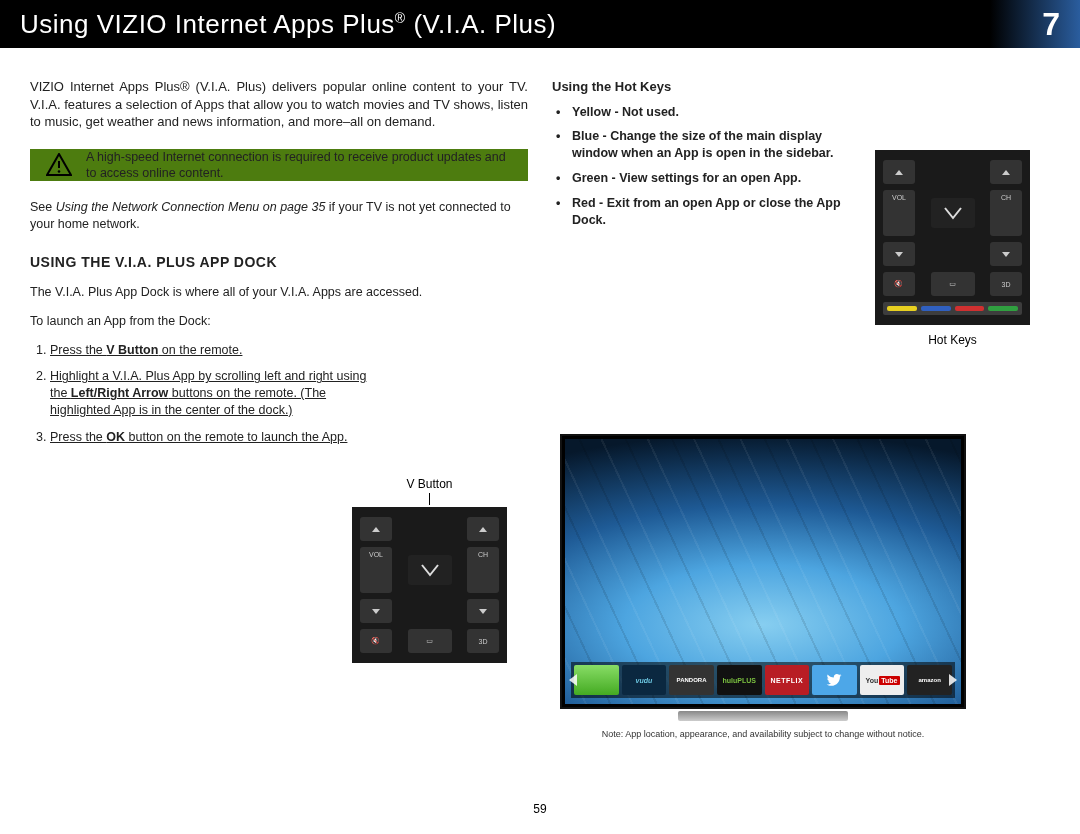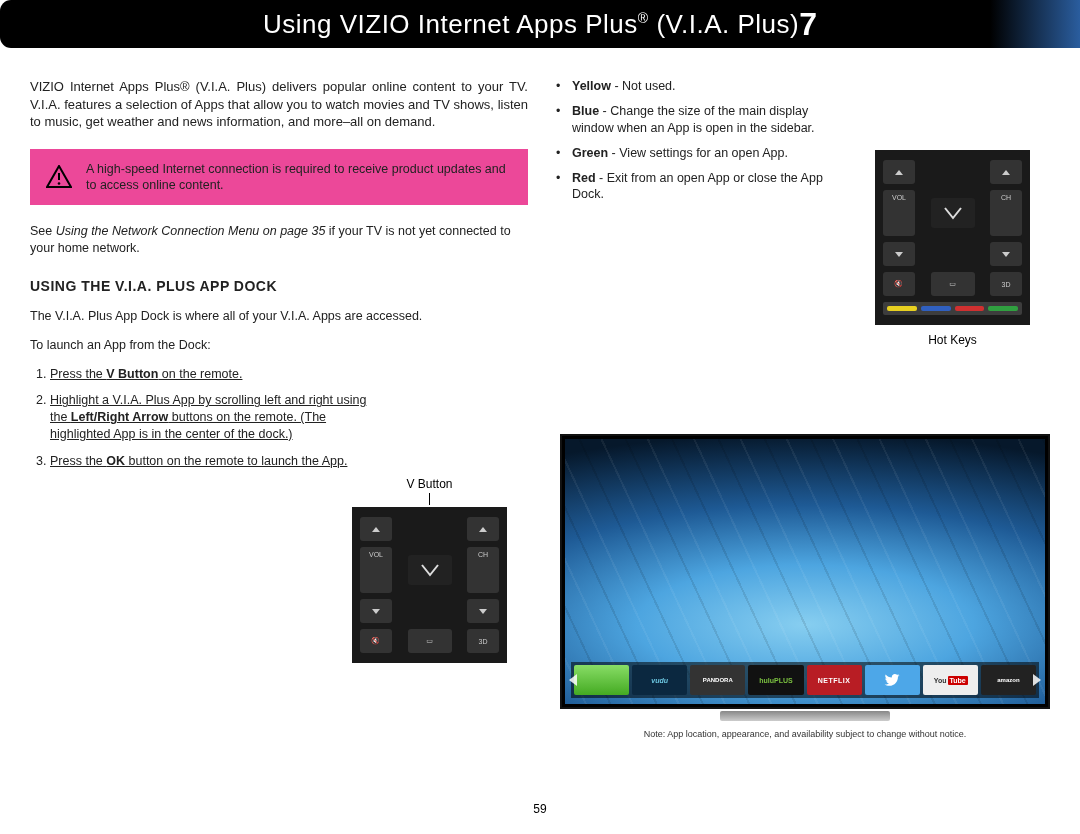"Using VIZIO Internet Apps Plus®" .header-bar { border-radius: 11px -> none; justify-content: center -> space-between }
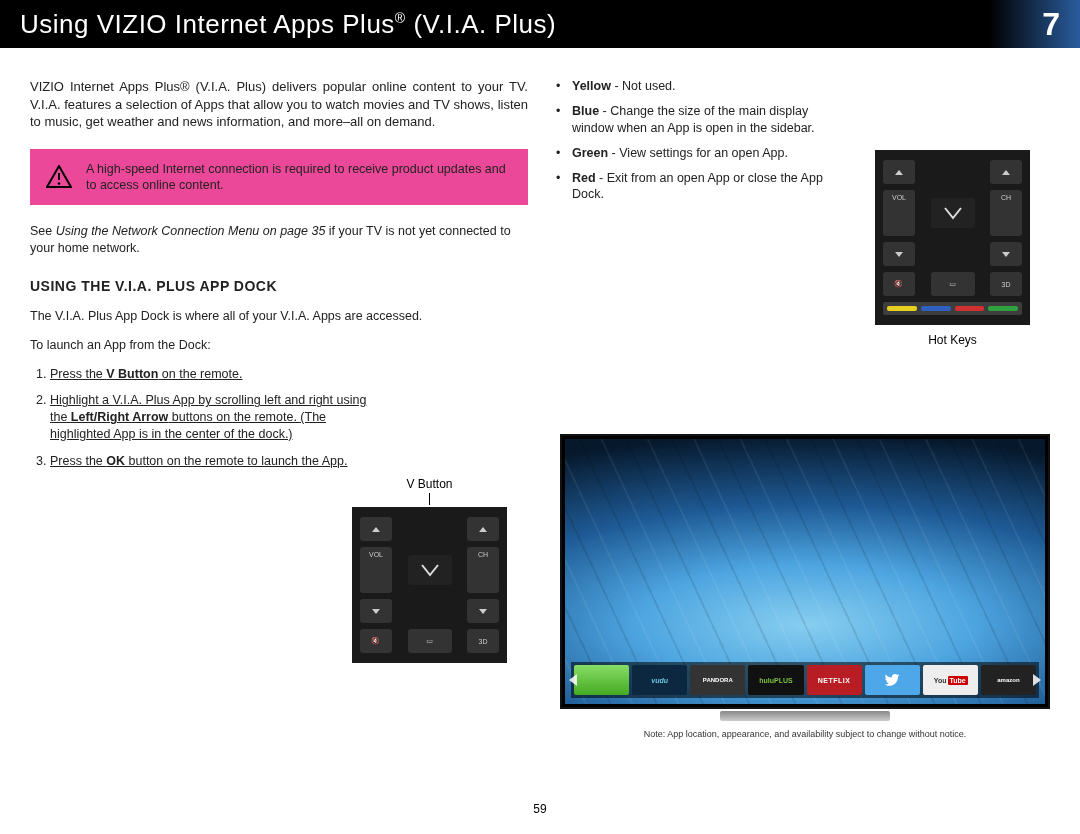"Using the Hot Keys" p.subh { html: none -> <p>Using the Hot Keys</p> }
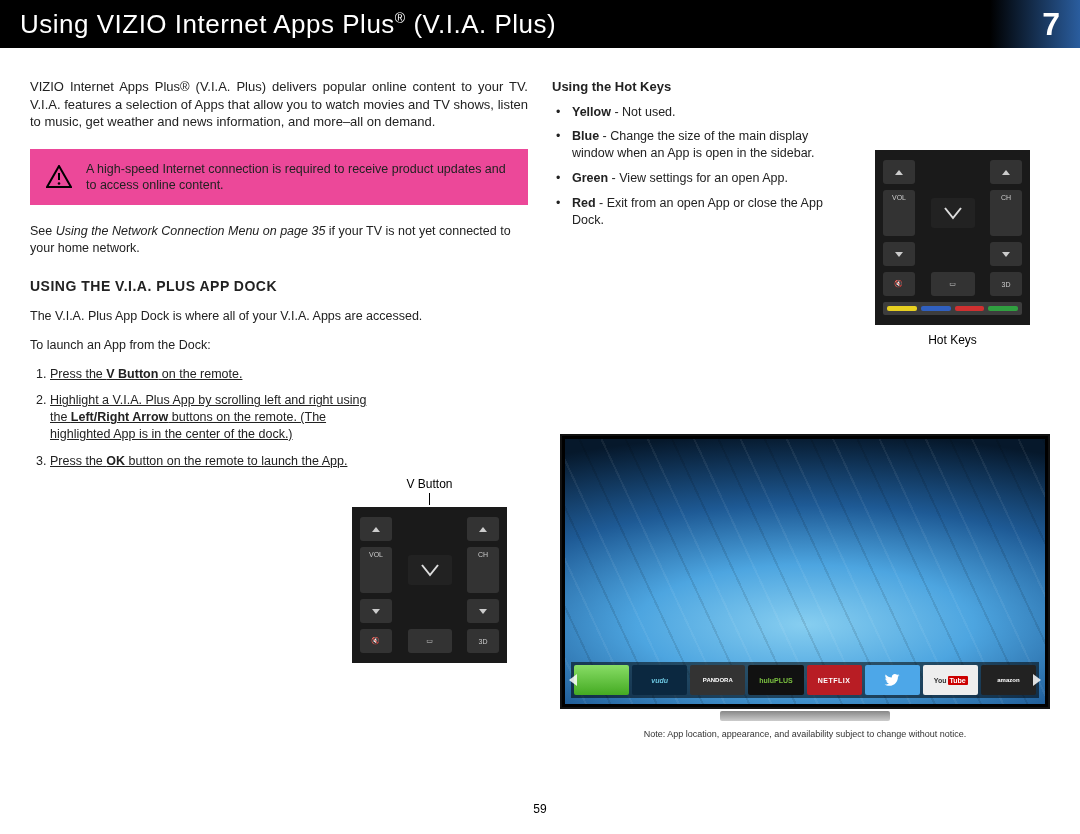"Yellow - Not used." .hotkey-list li { font-weight: none -> bold }
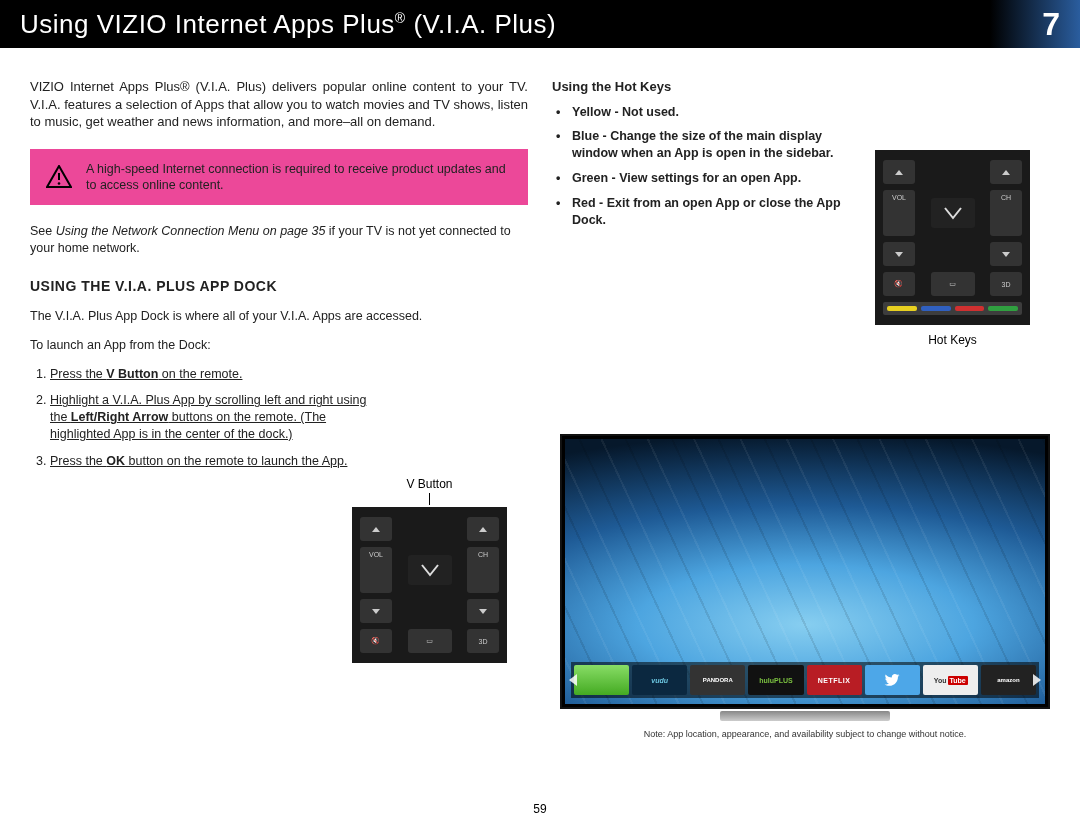"A high-speed Internet connection is" .warning-box { background: #ec4899 -> #4d7c0f; padding: 12px 16px -> 0 16px }
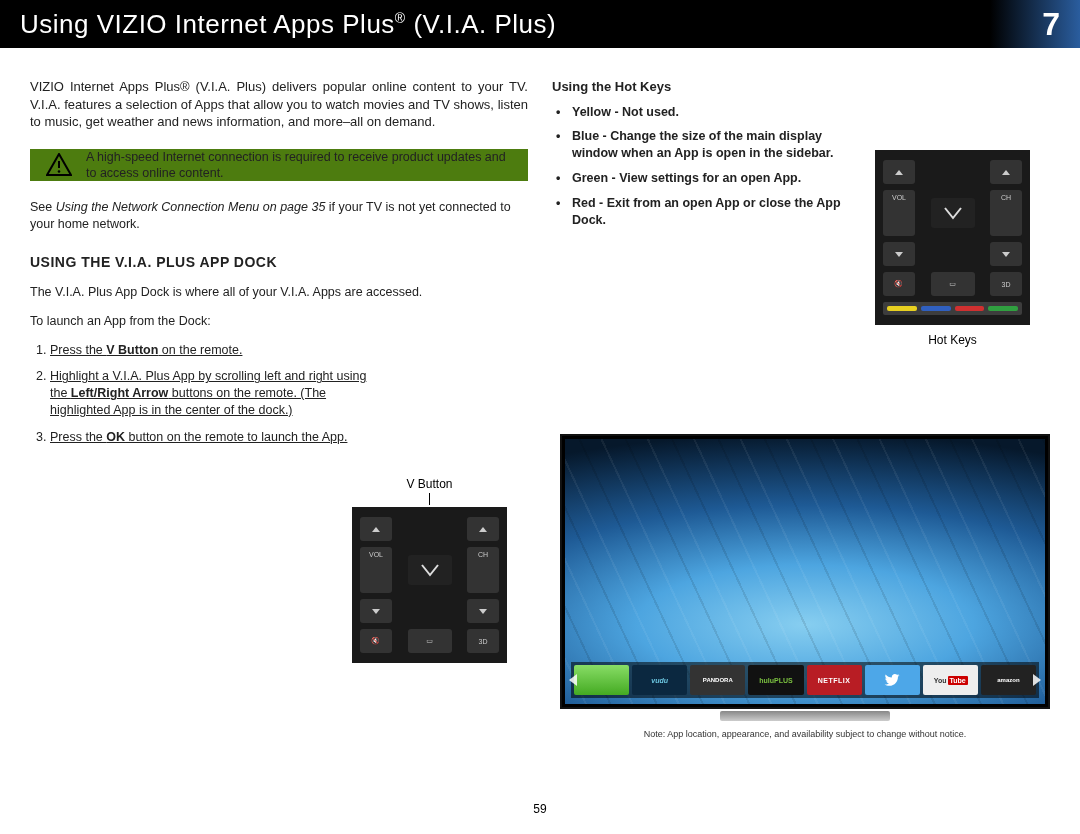"Note: App location, appearance, and" .tv-fig { width: 490px -> 406px }
